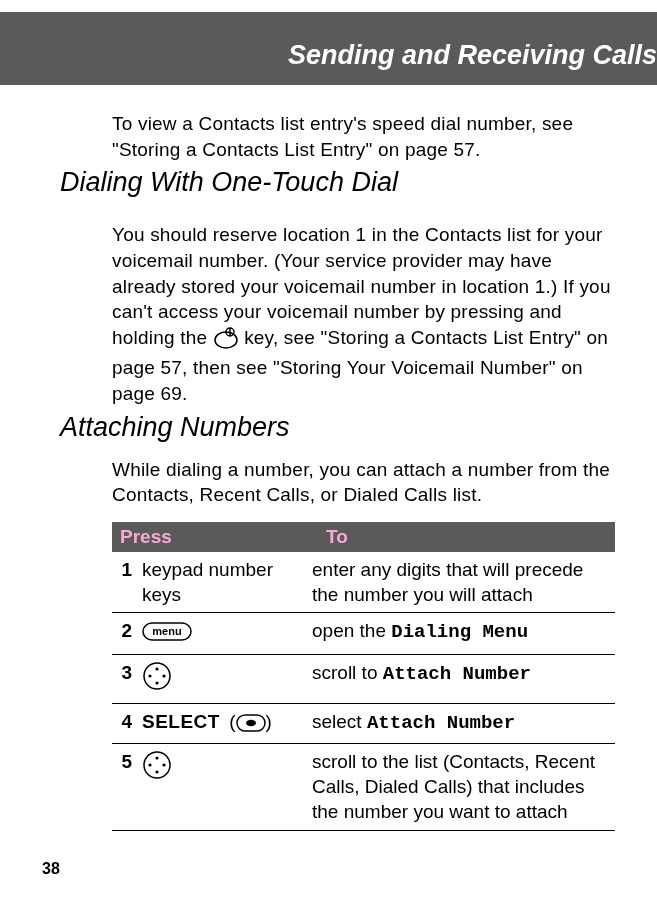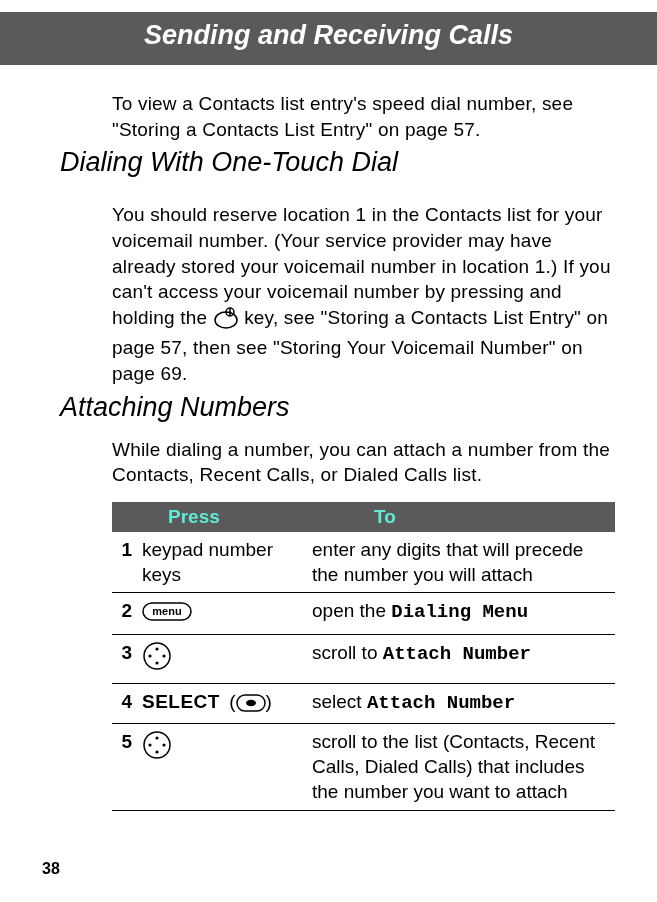"Sending and Receiving Calls" .header-bar { padding: 8px 0 14px 0 -> 28px 0 14px 0; text-align: center -> right }
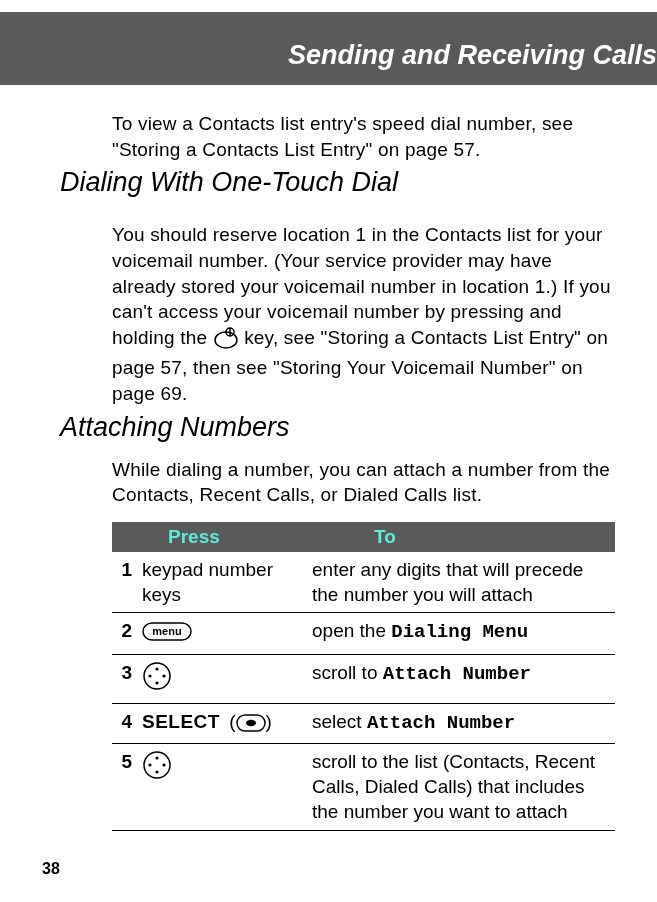"Press" .thead-row { color: #5eead4 -> #f9a8d4; padding-left: 48px -> none }
